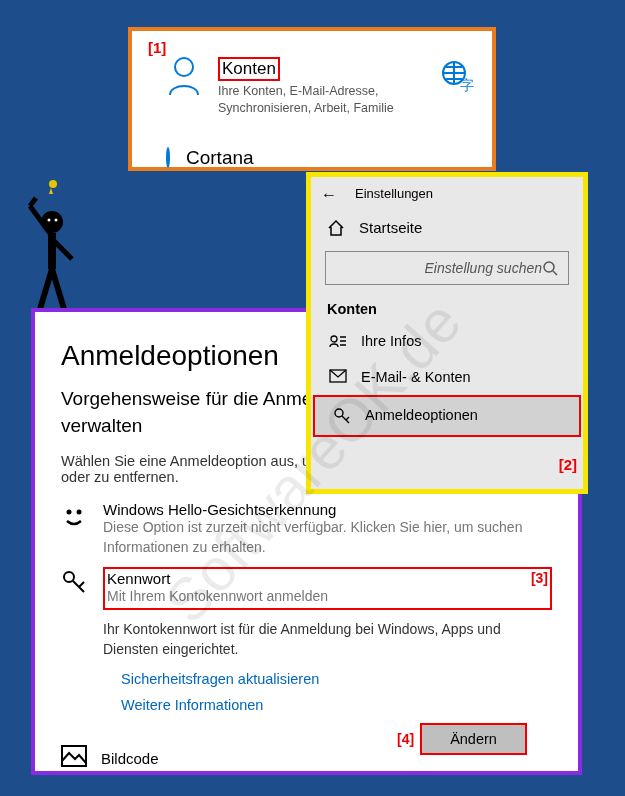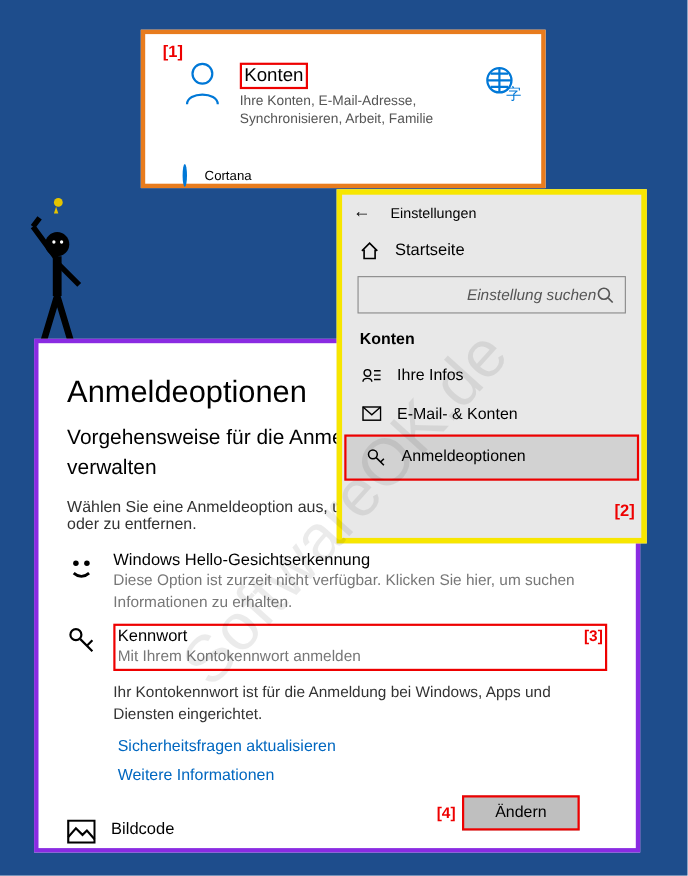"Cortana" .cortana-label { font-size: 12px -> 19px }
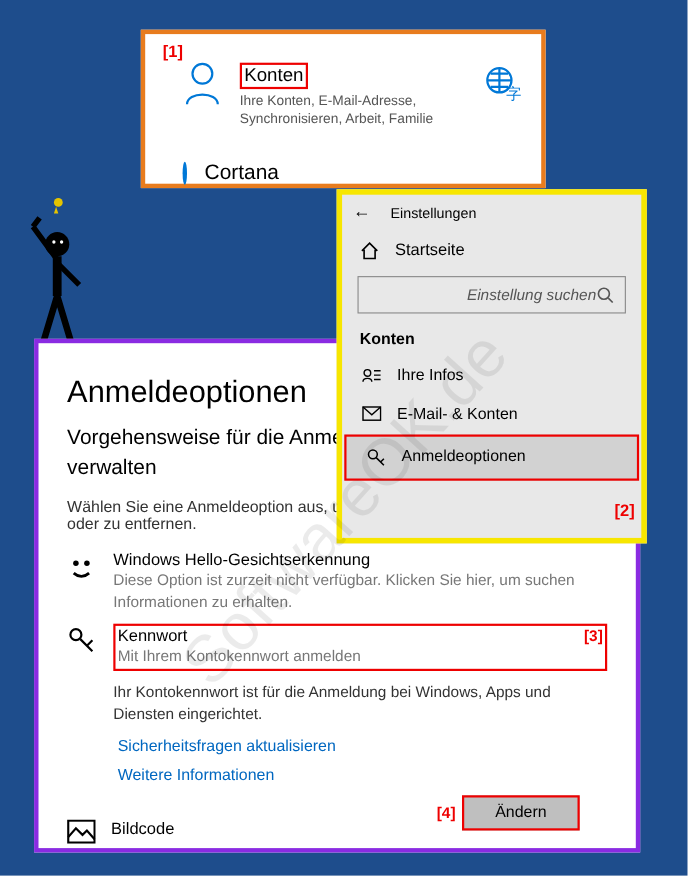"Sicherheitsfragen aktualisieren" .link { margin-left: 46px -> 60px }
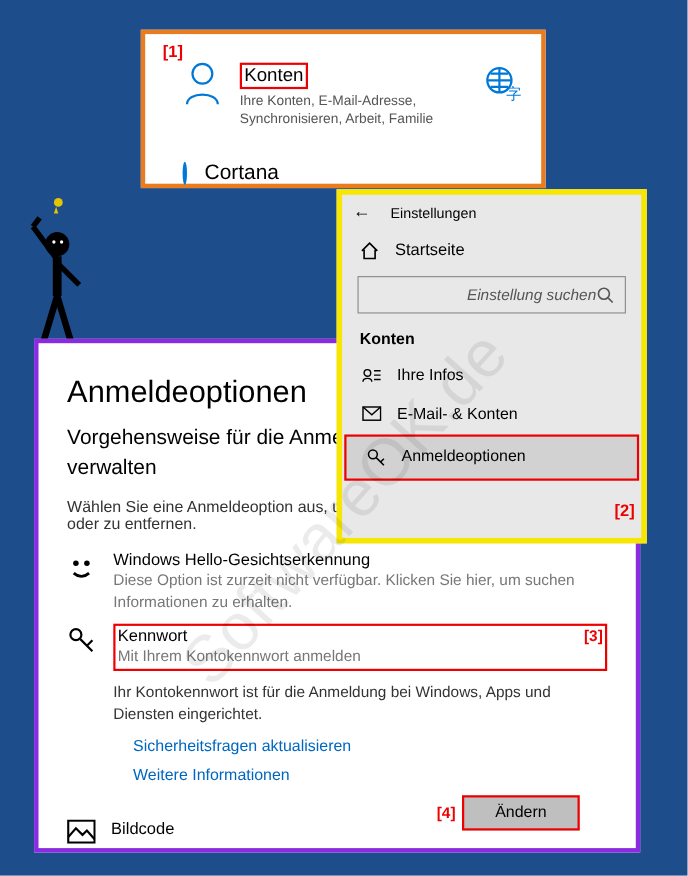"Bildcode" .bildcode-row { align-items: flex-start -> flex-end }
